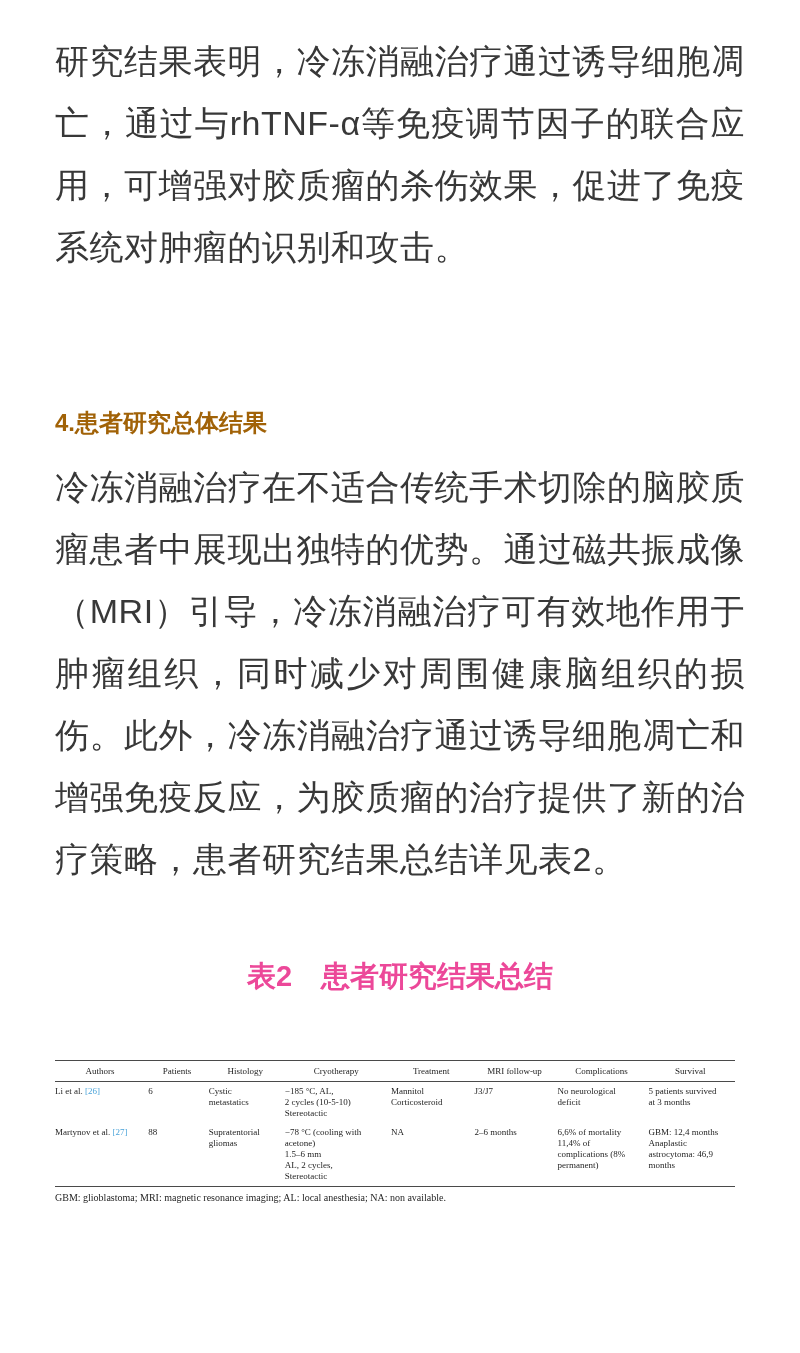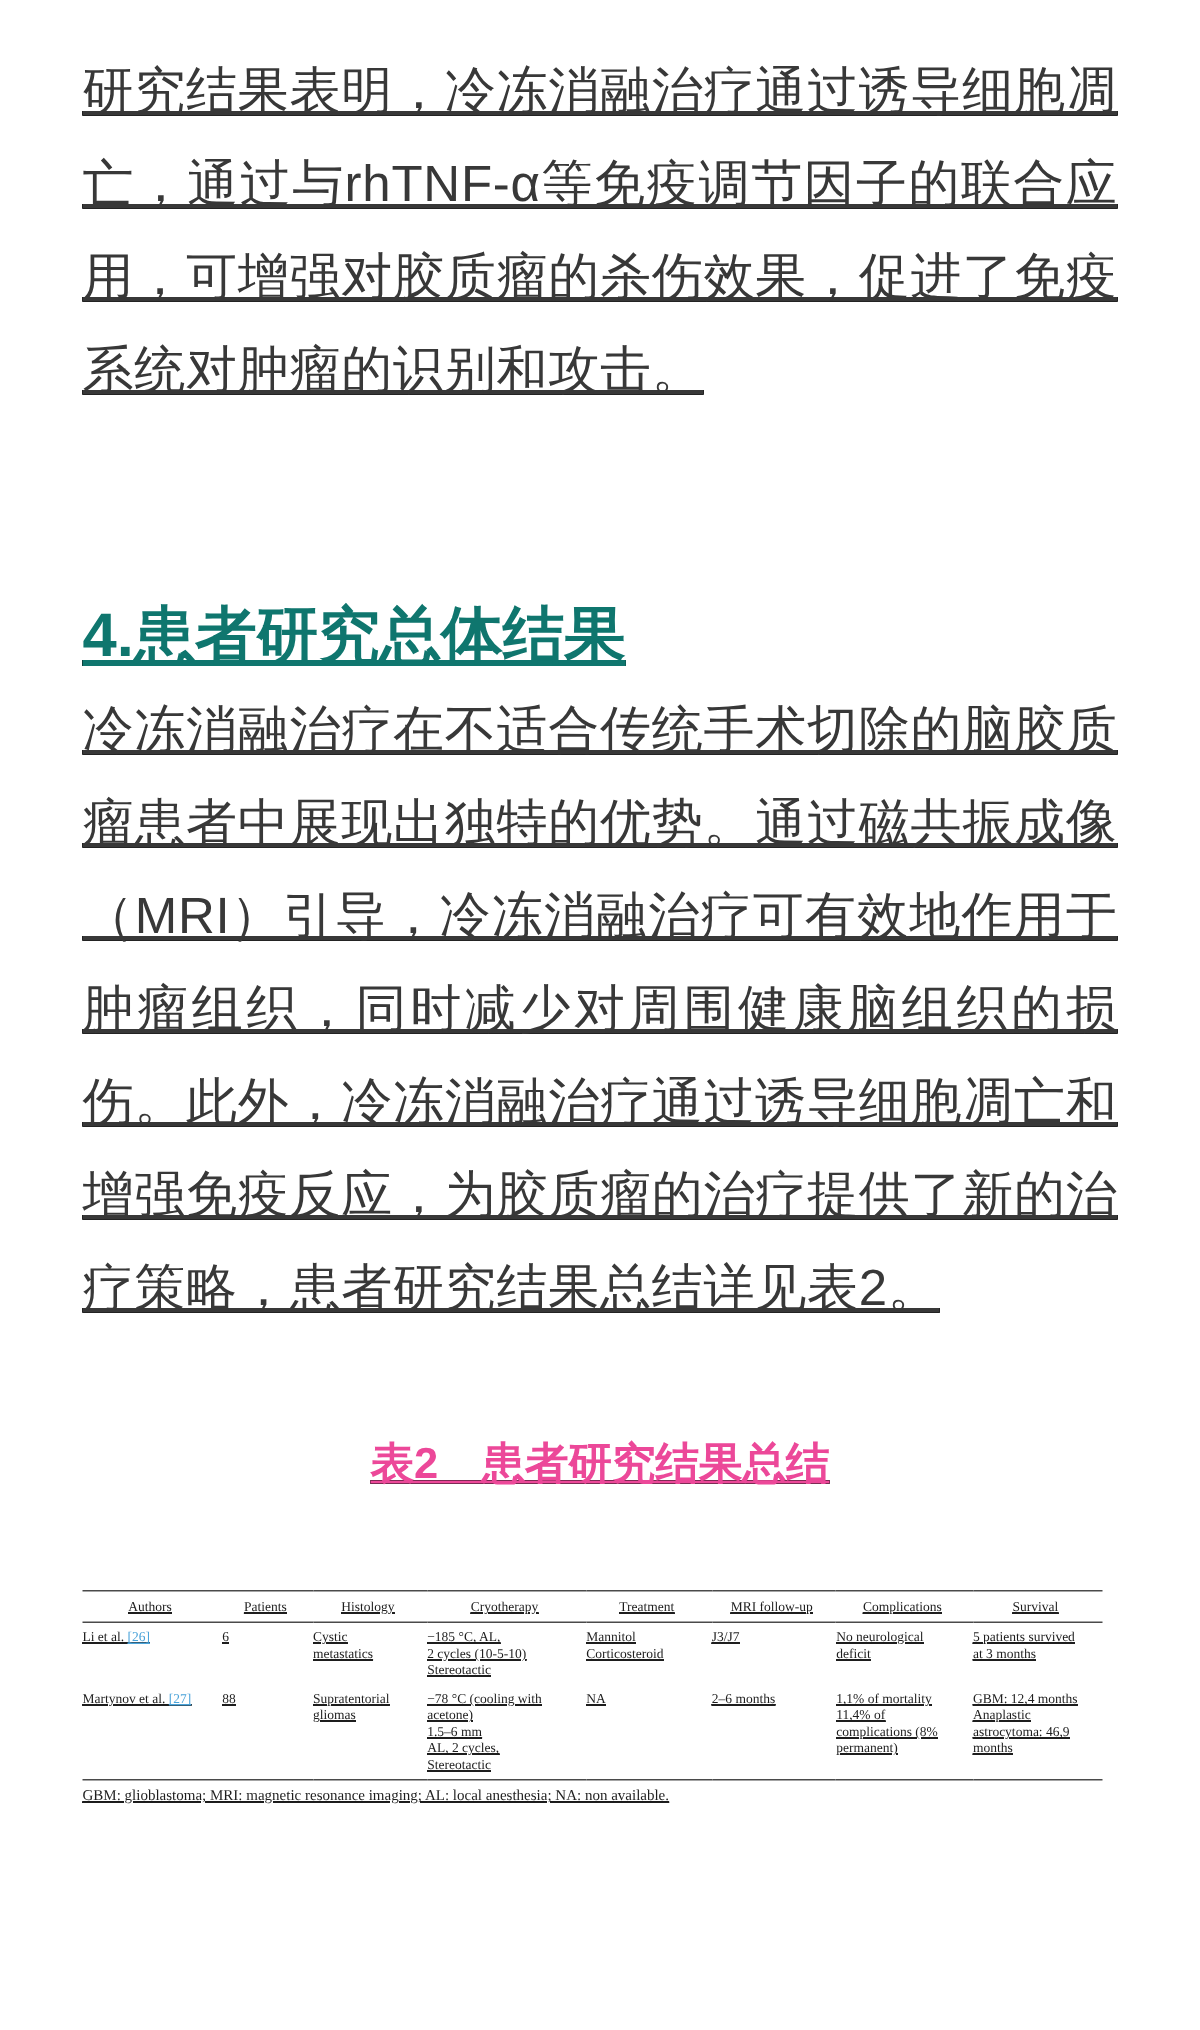"研究结果表明，冷冻消融治疗通过诱导细胞凋亡，通过与rhTNF-α等免疫调节因子的" * { text-decoration: underline -> none }
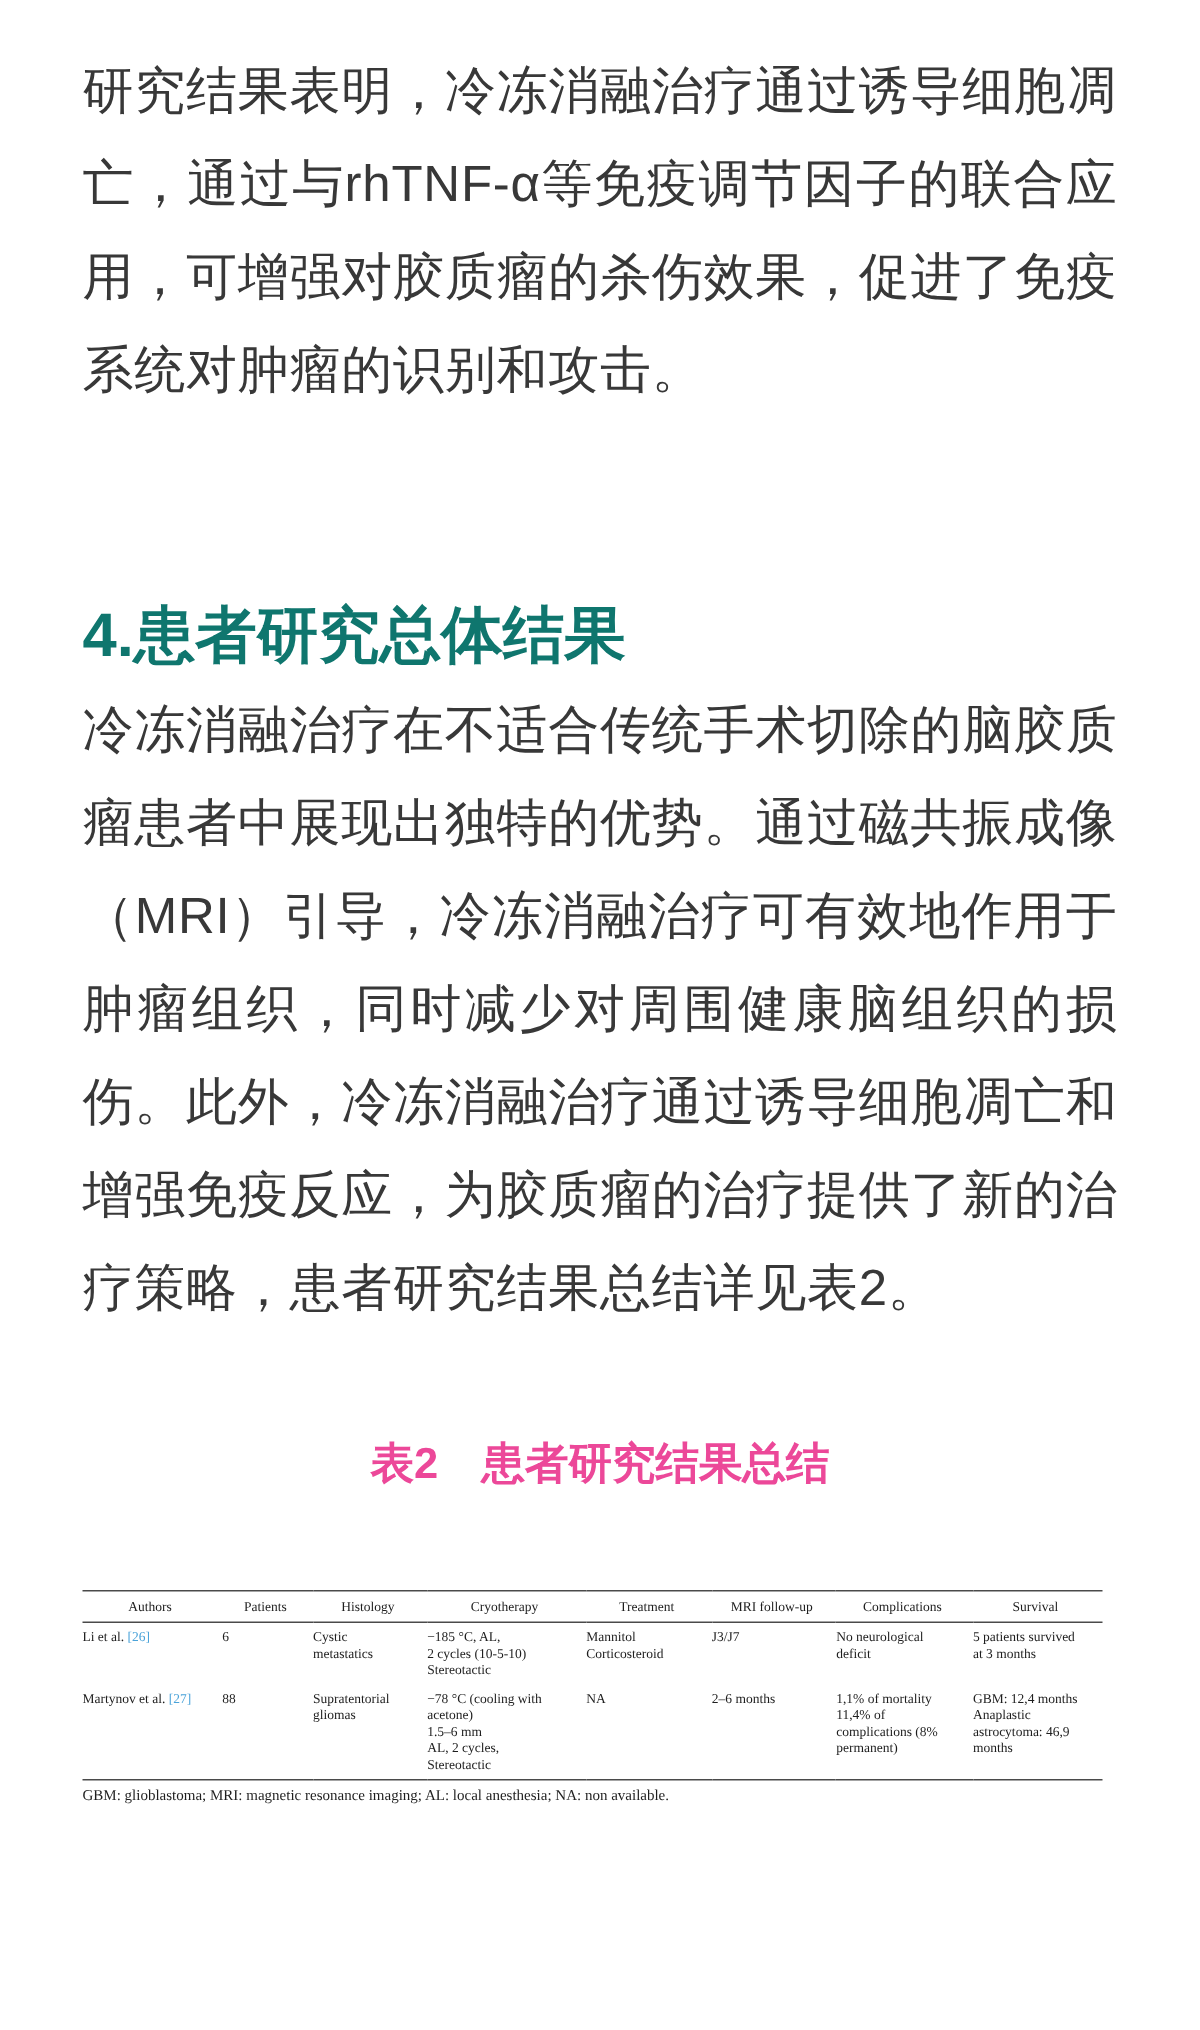"4.患者研究总体结果" .section-heading { color: #0f766e -> #a16207; font-size: 41px -> 24px }
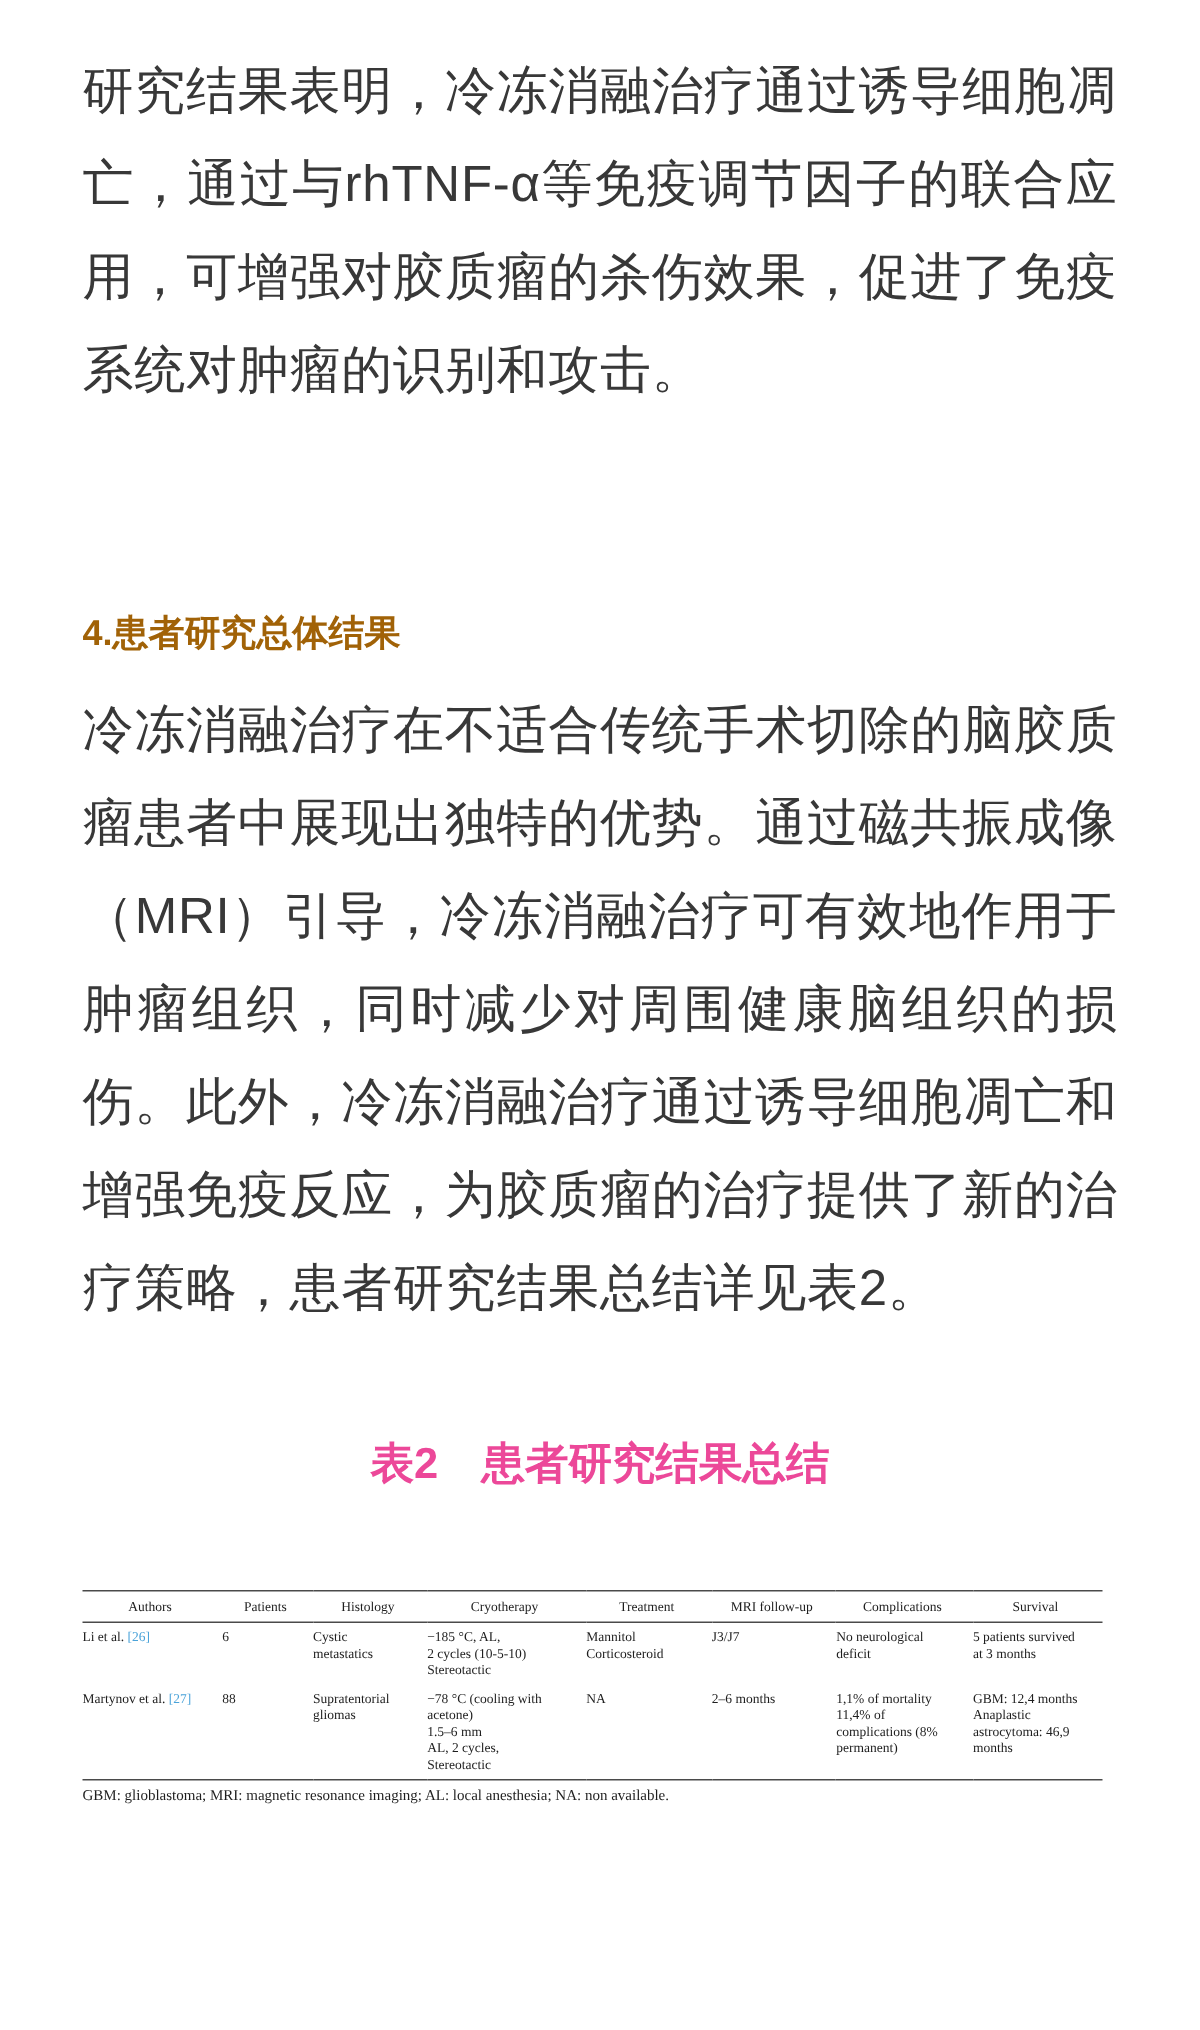"1,1% of mortality" td.multiline { text: 1,1% -> 6,6% }
